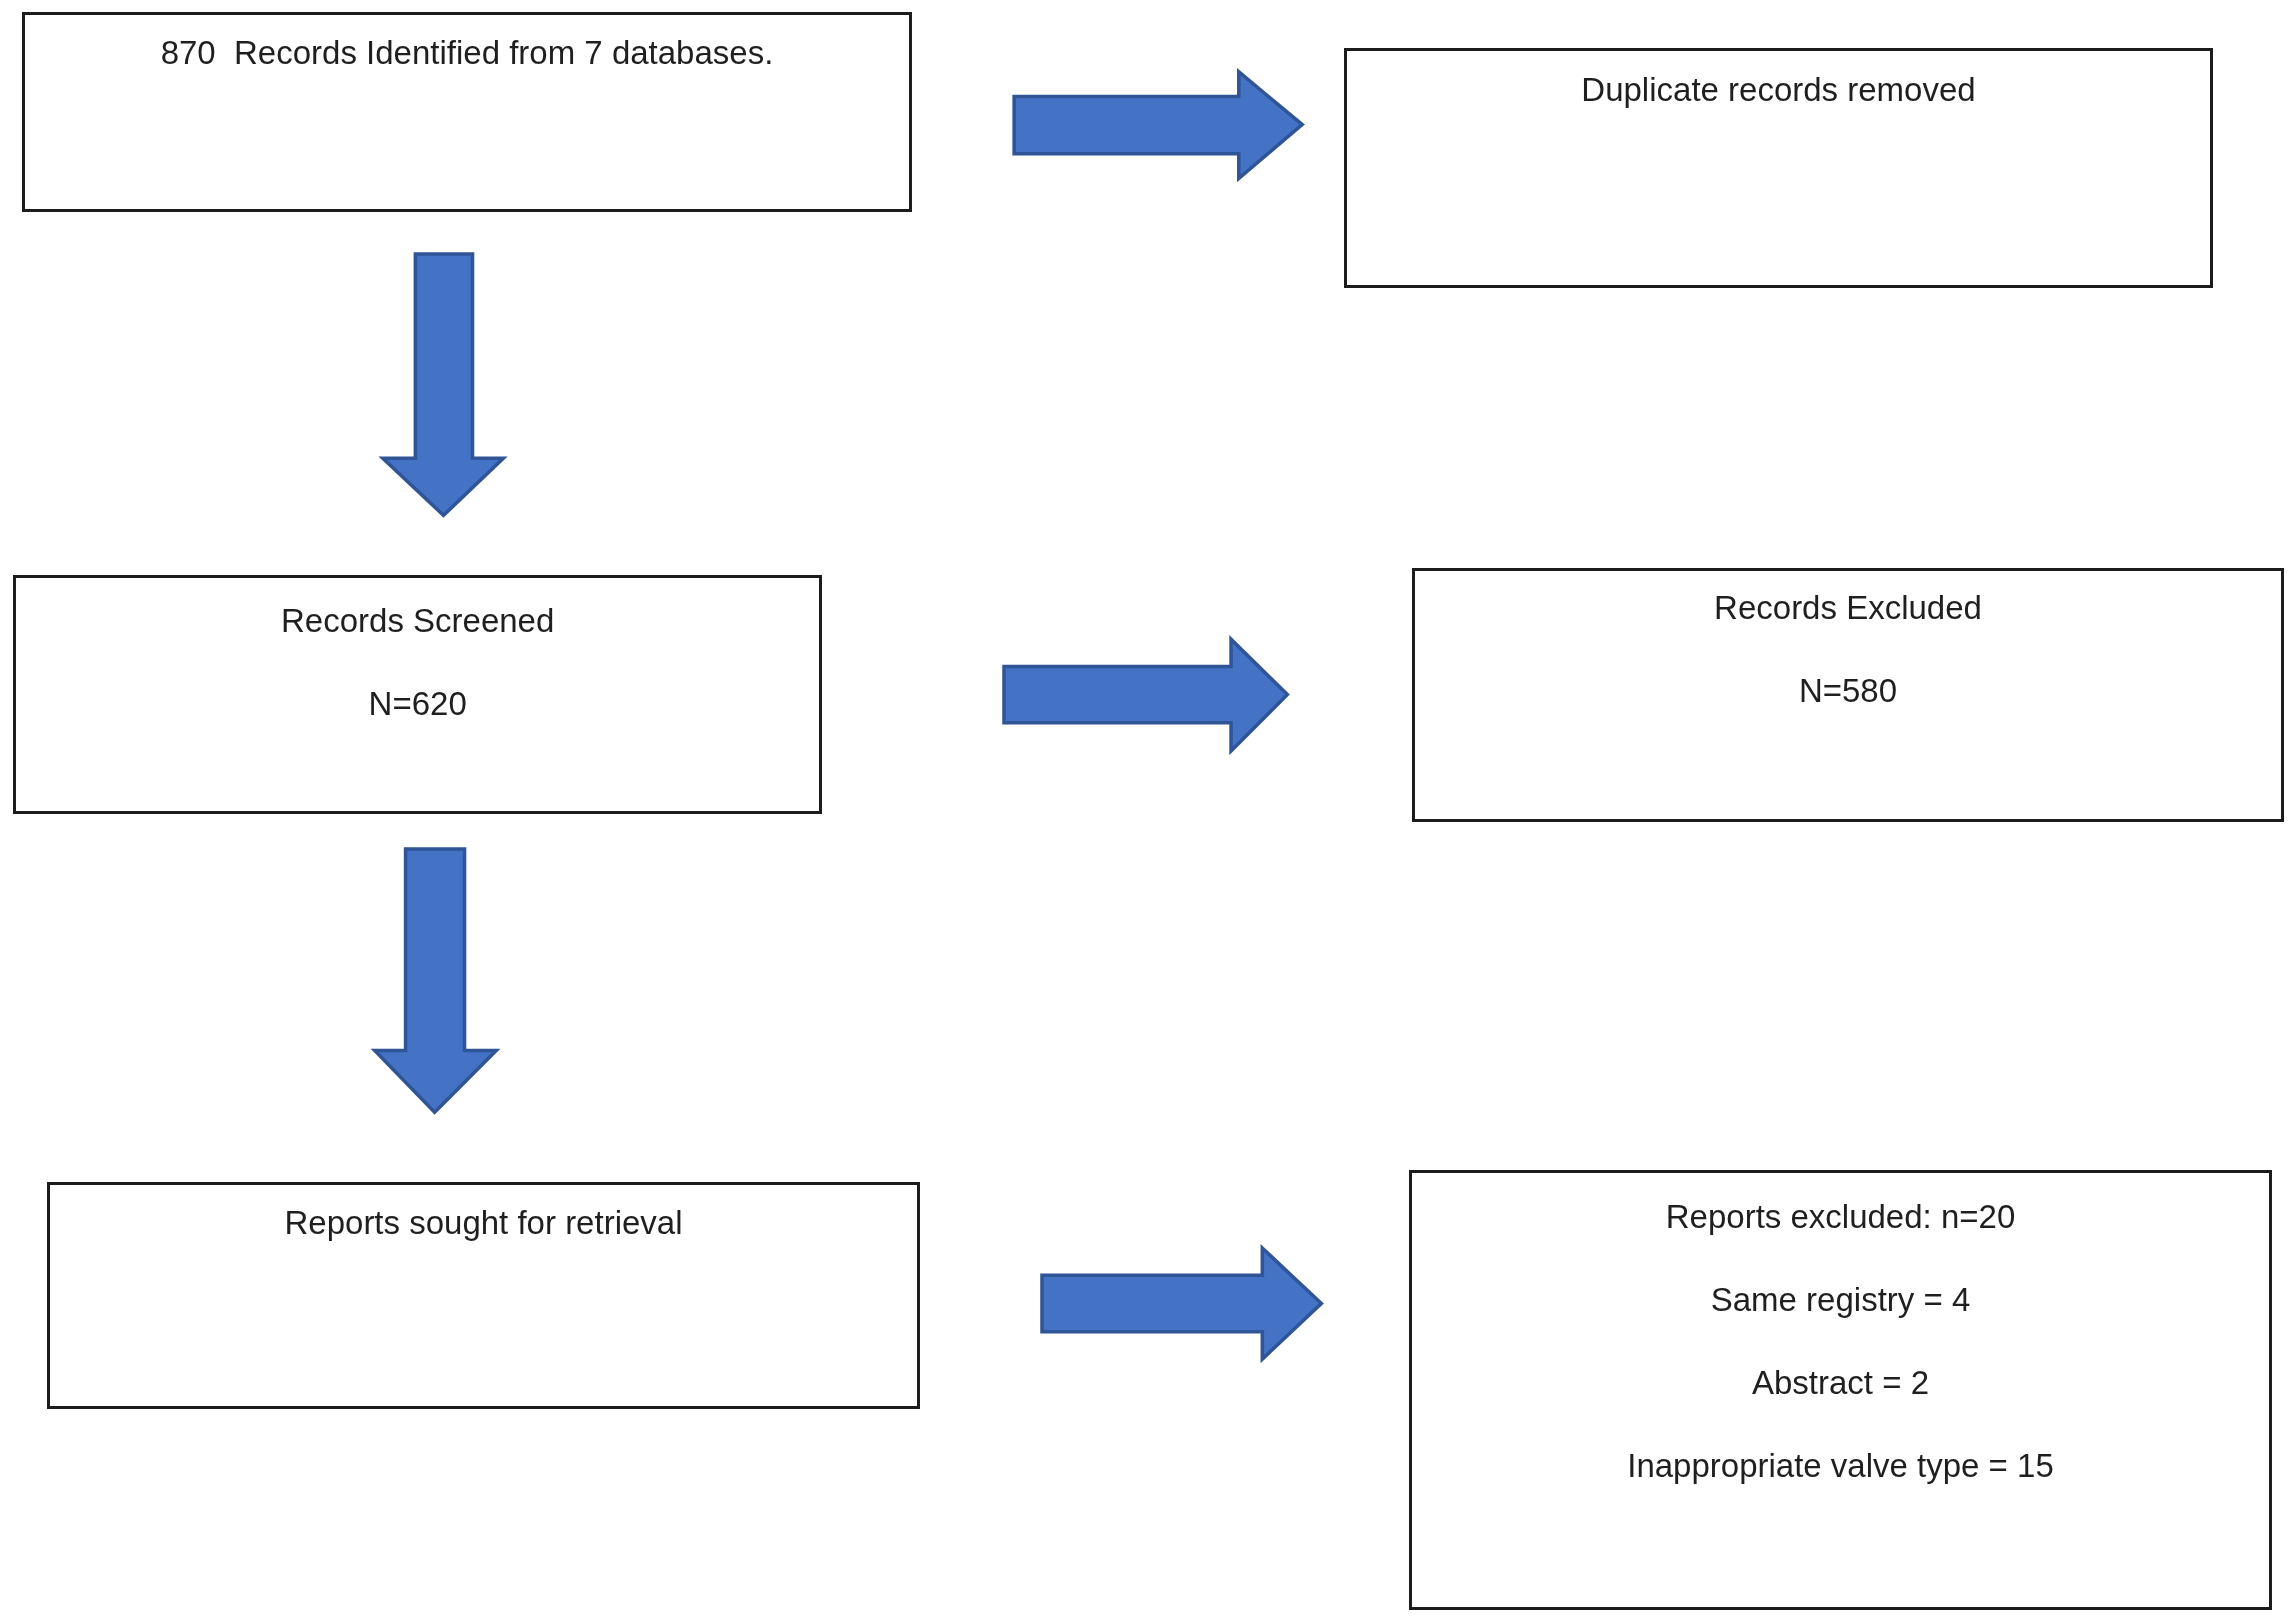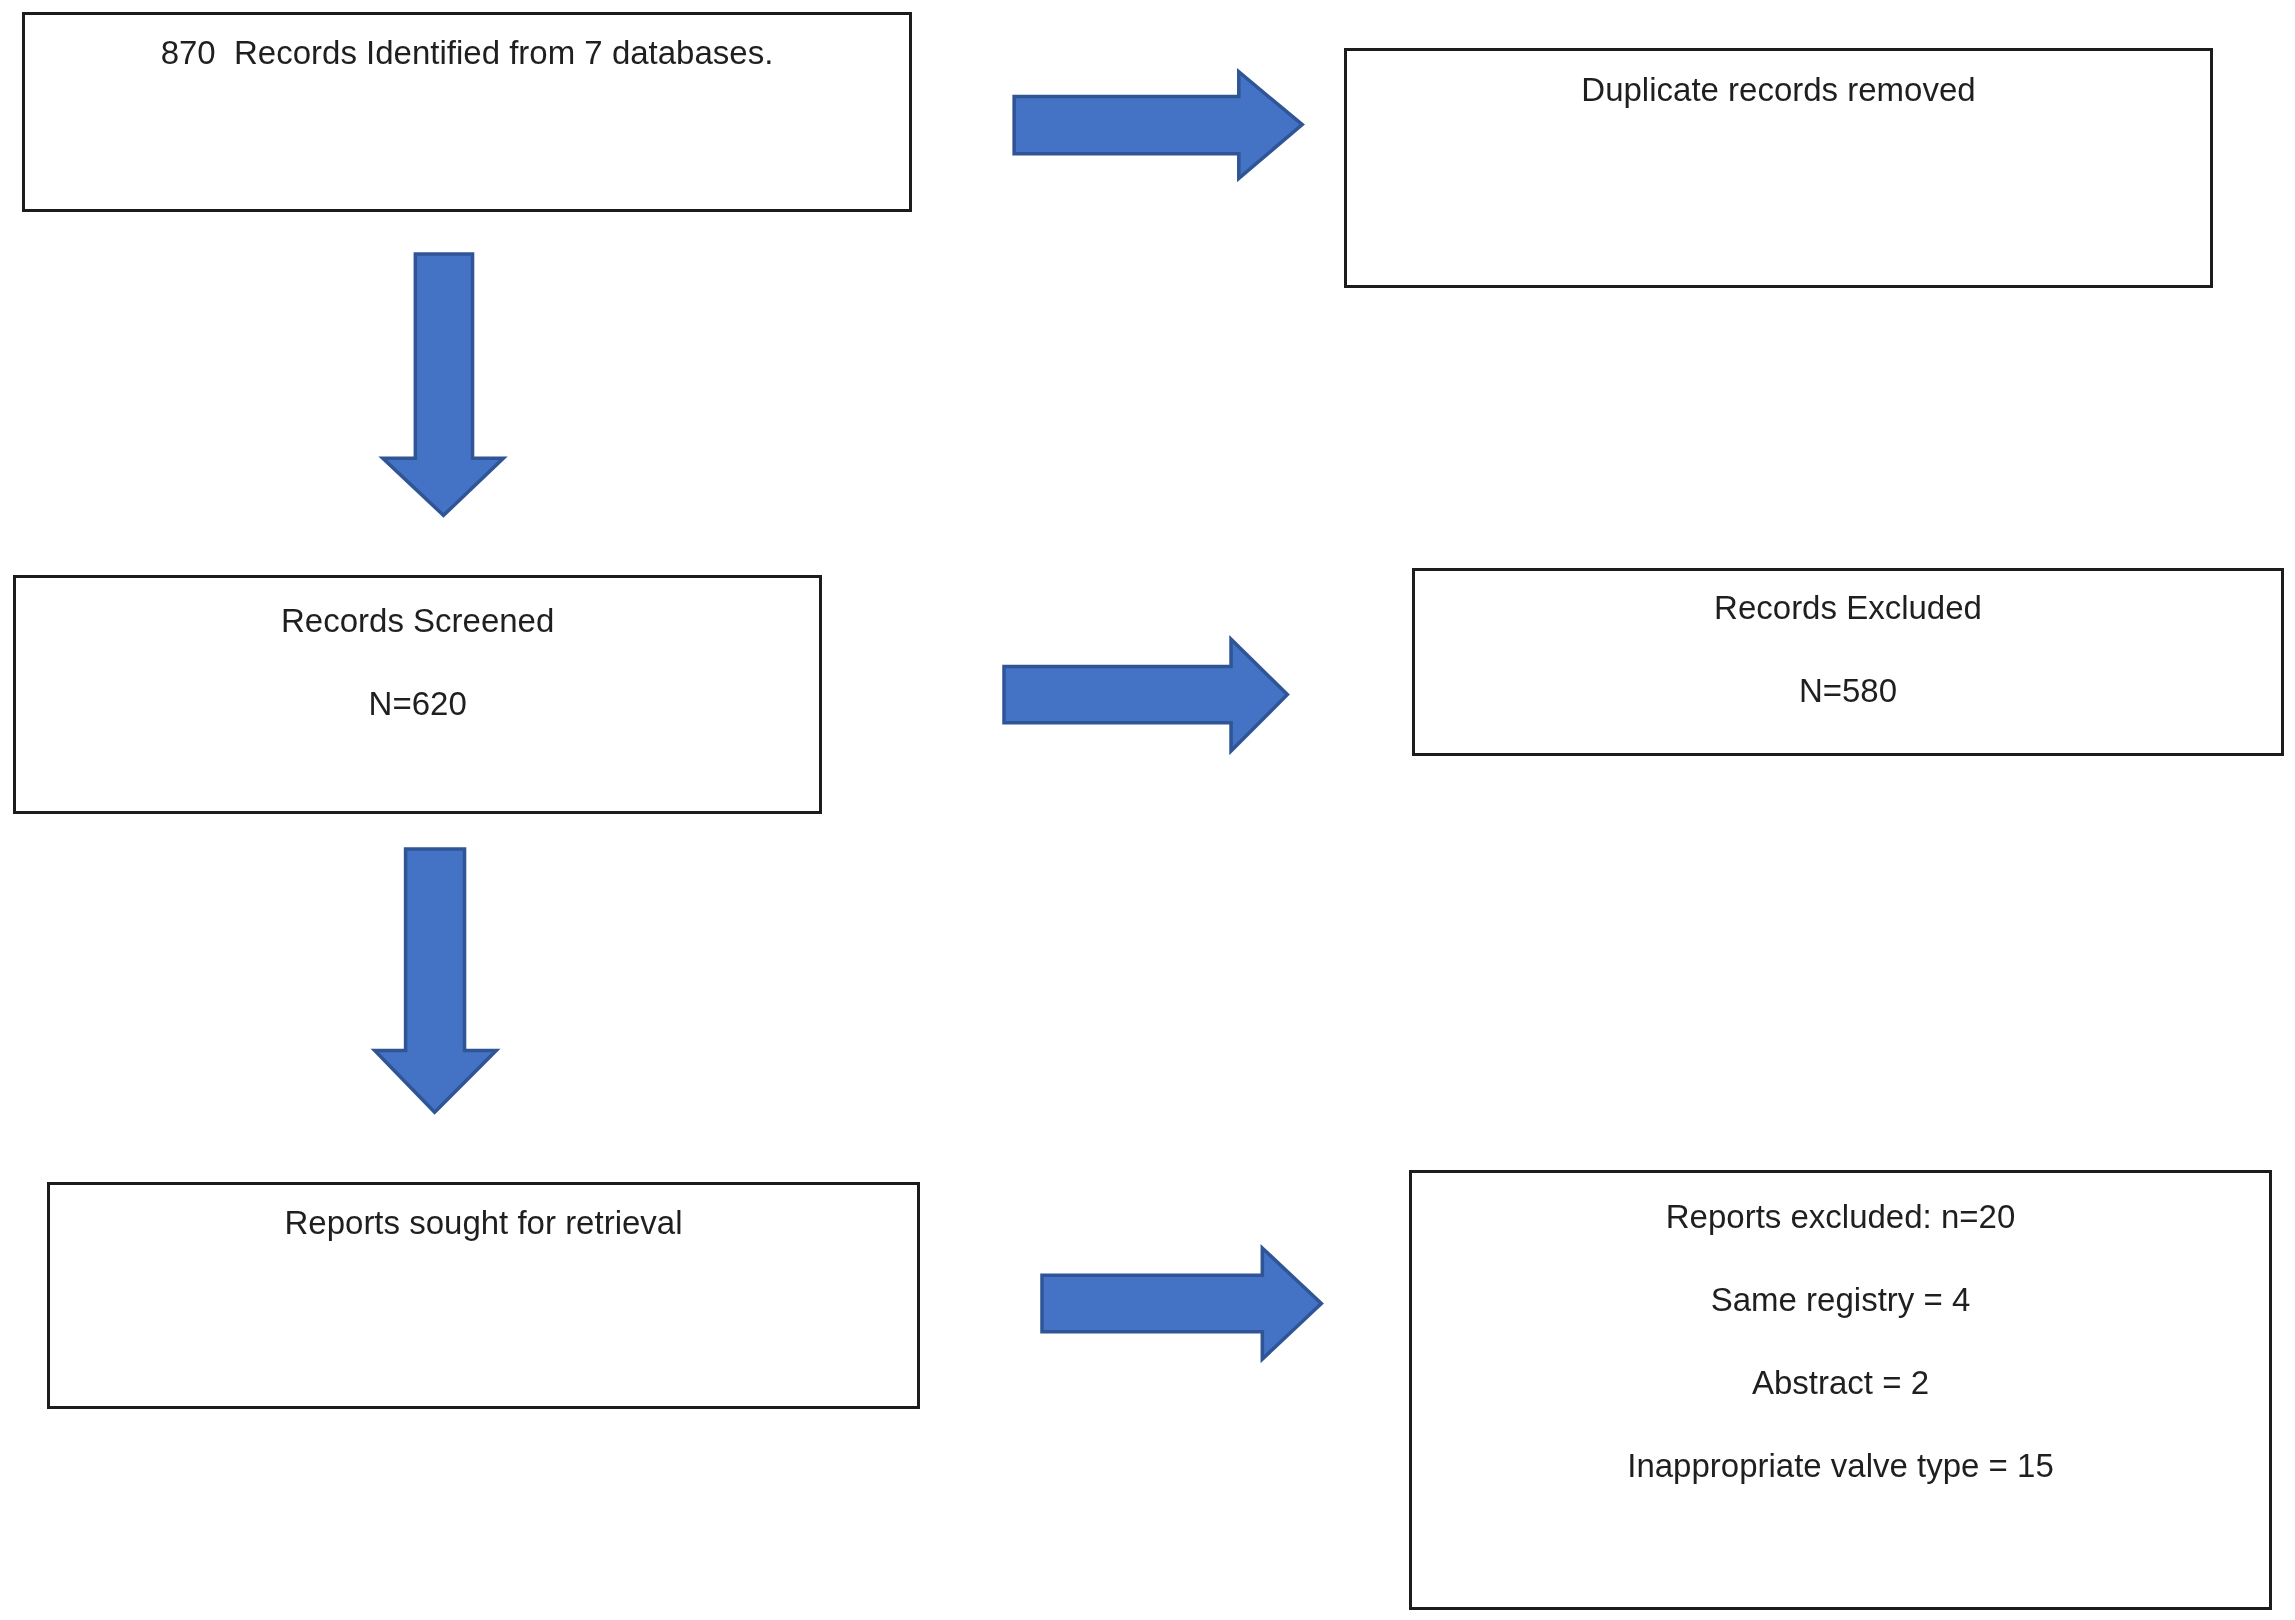"Records Excluded" div.box { height: 188px -> 254px }
